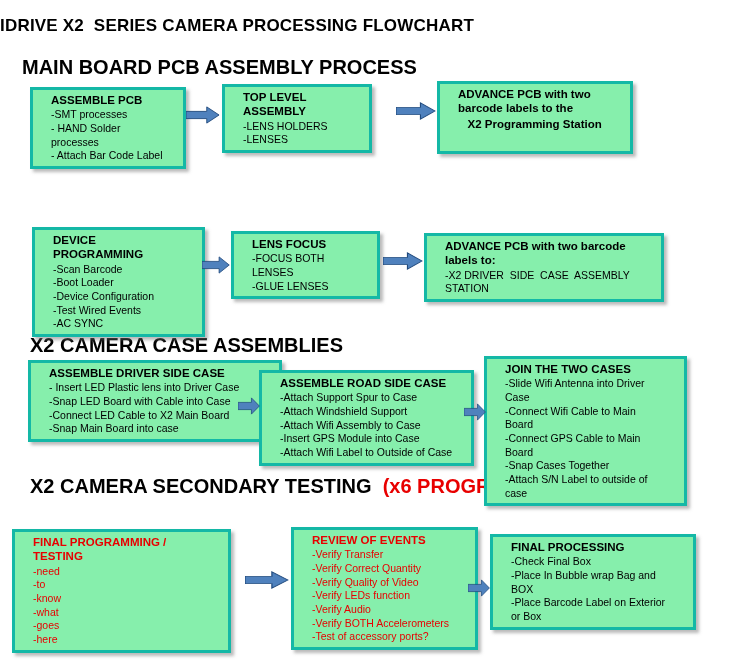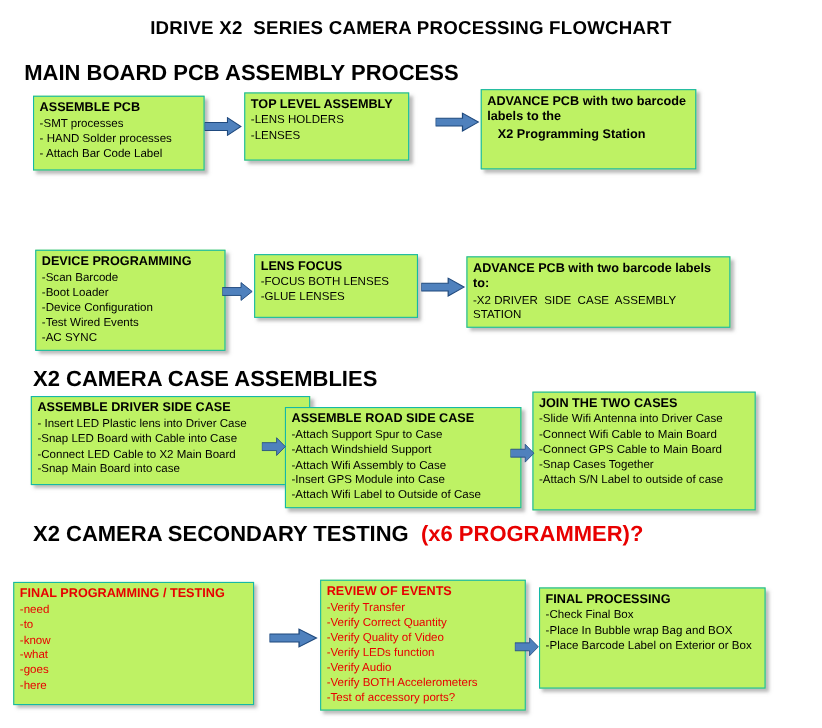"IDRIVE X2 SERIES CAMERA PROCESSING" .page-title { text-align: center -> none }
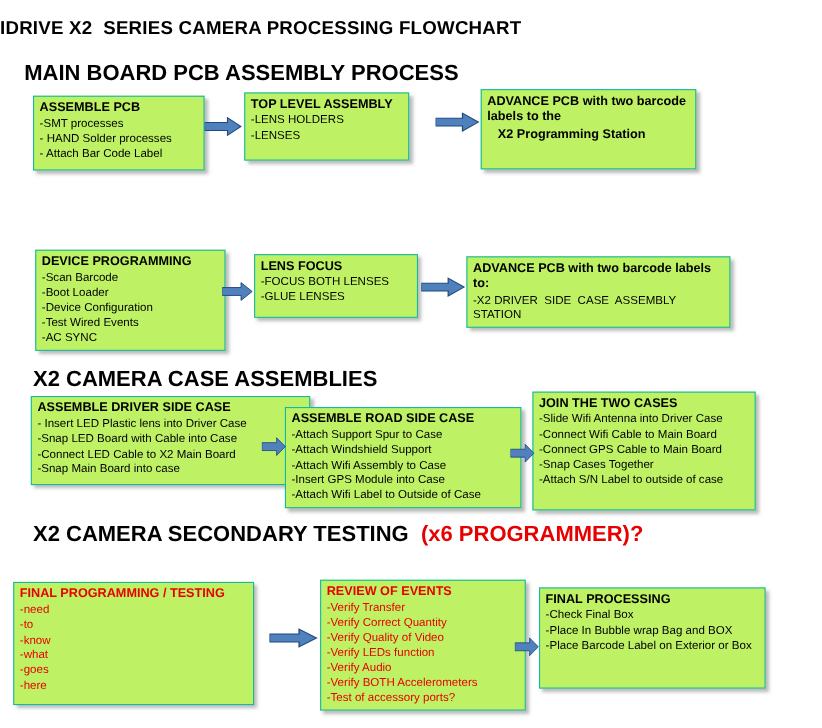"ASSEMBLE PCB" .box { background: #bef264 -> #86efac; border: 1px solid #14b8a6 -> 3px solid #14b8a6; padding: 3px 5px -> 3px 18px }
